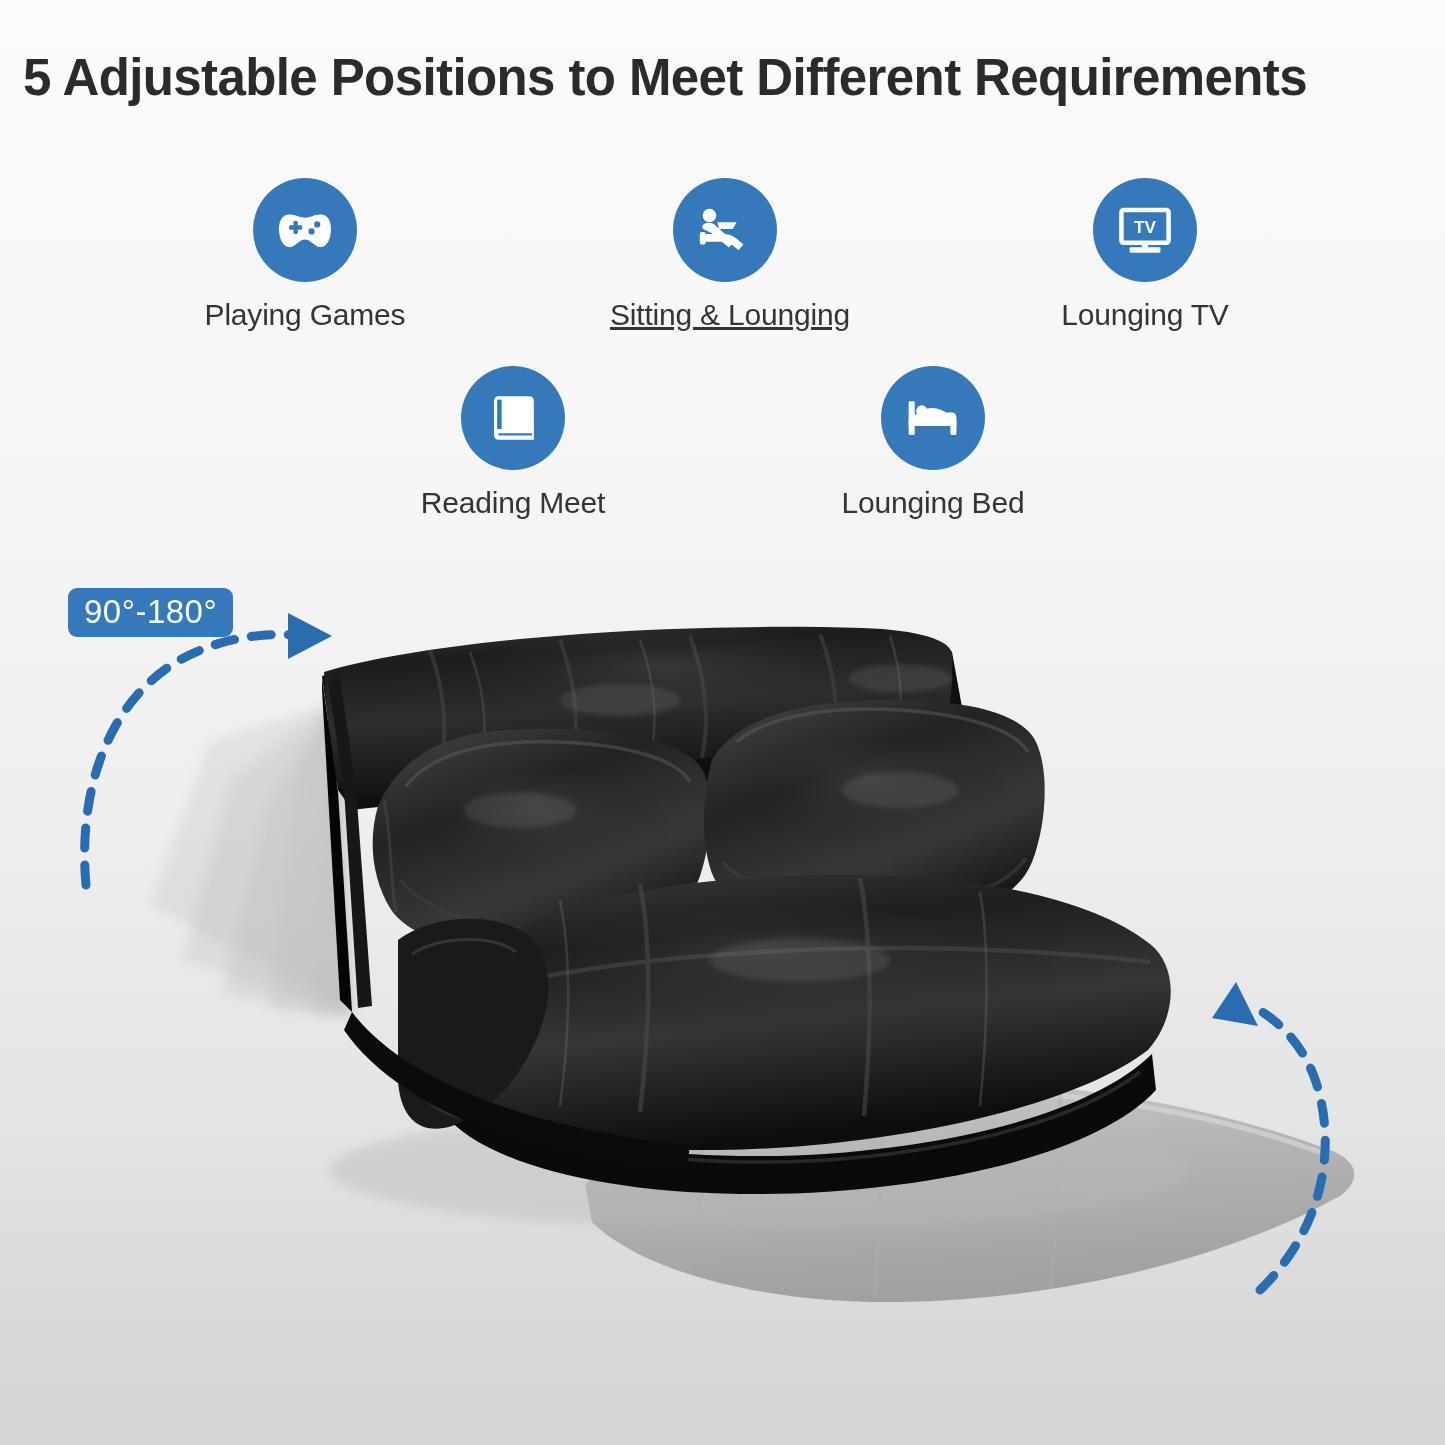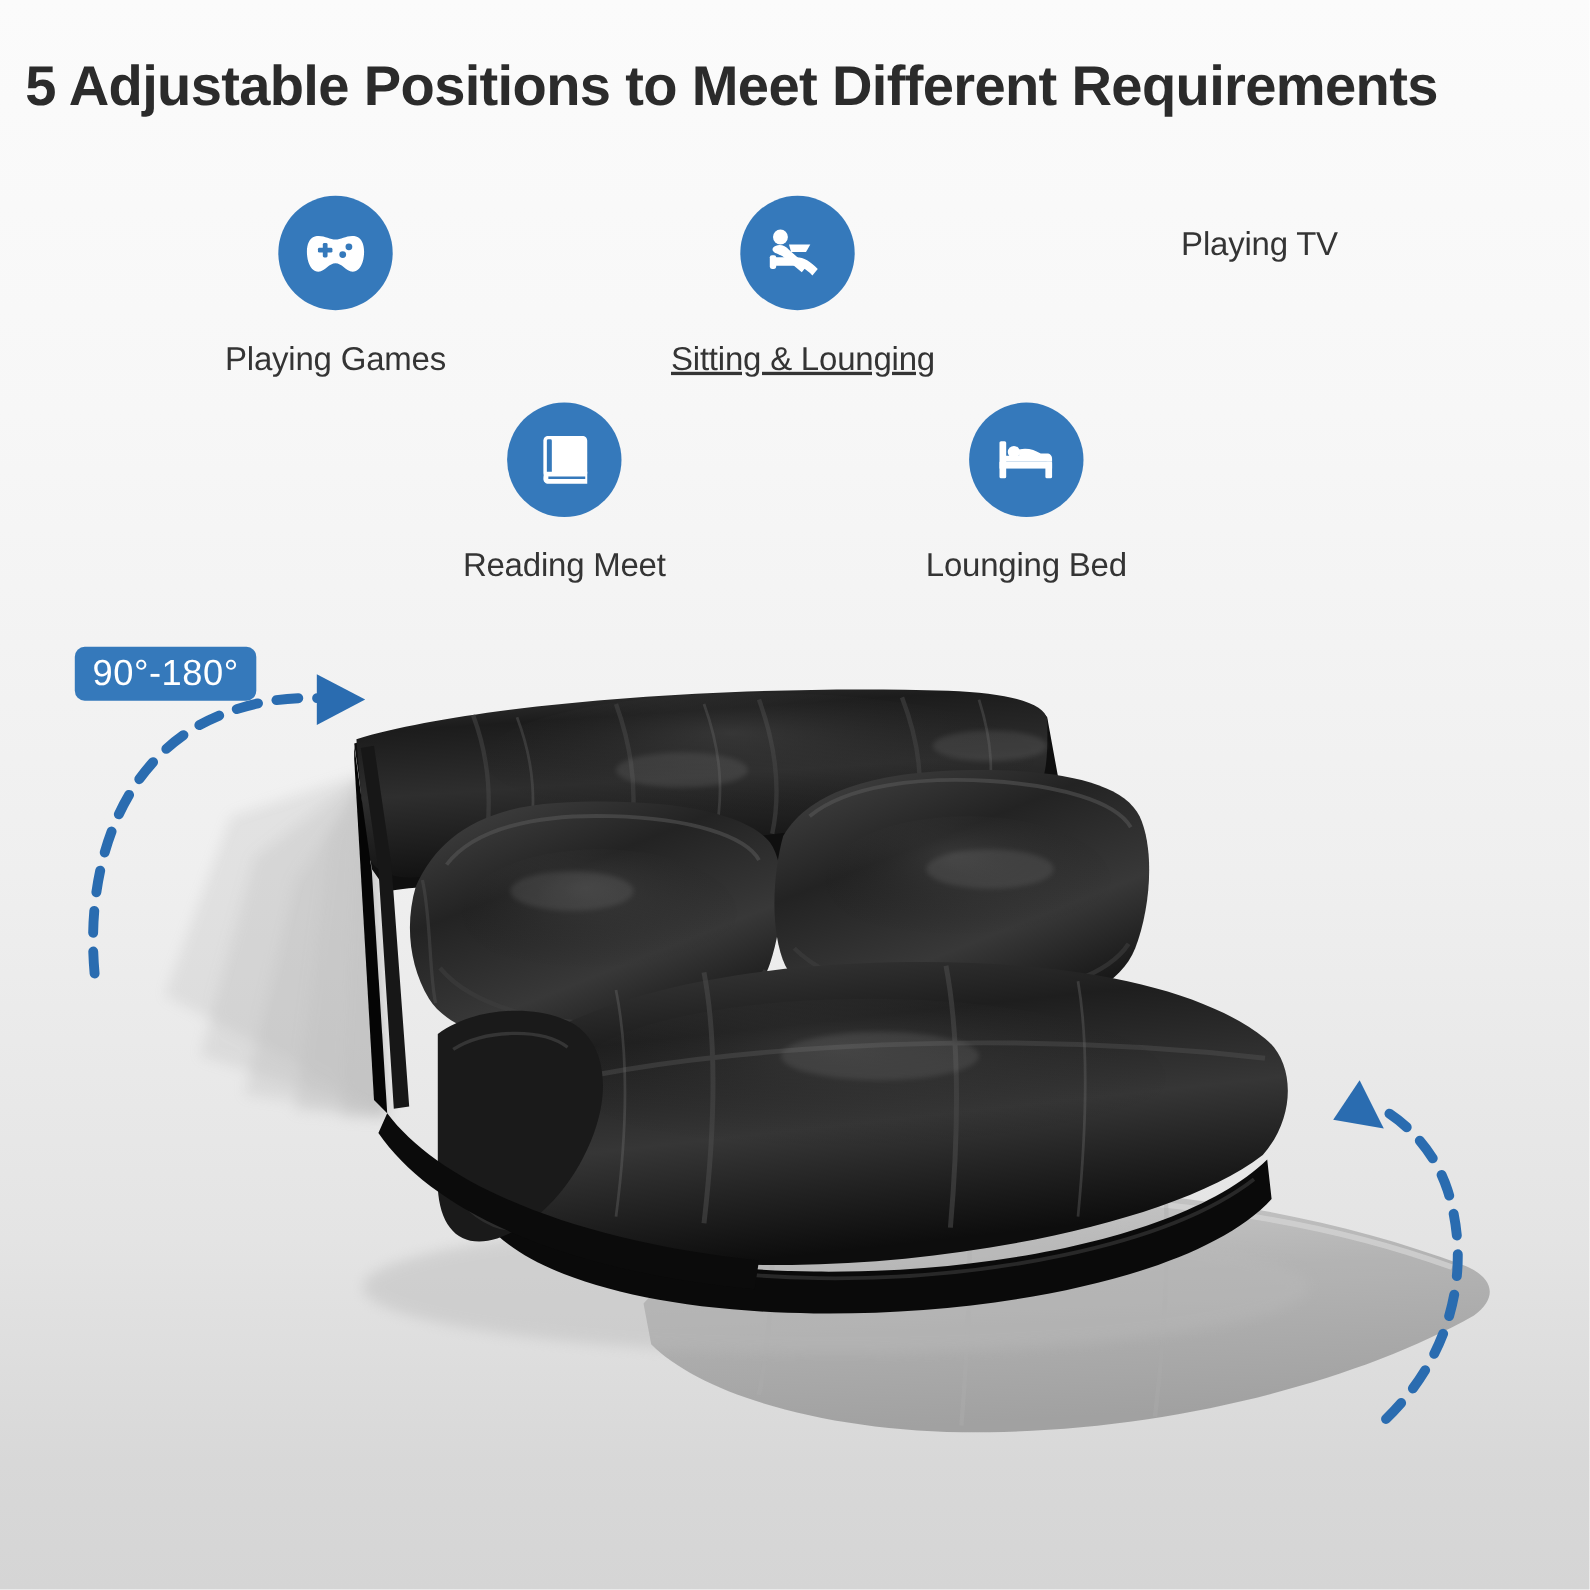"TV" div.circle { html: none -> <div> <svg> <rect></rect> <rect></rect> <rect></rect> <text>TV</text> </svg> </div> }
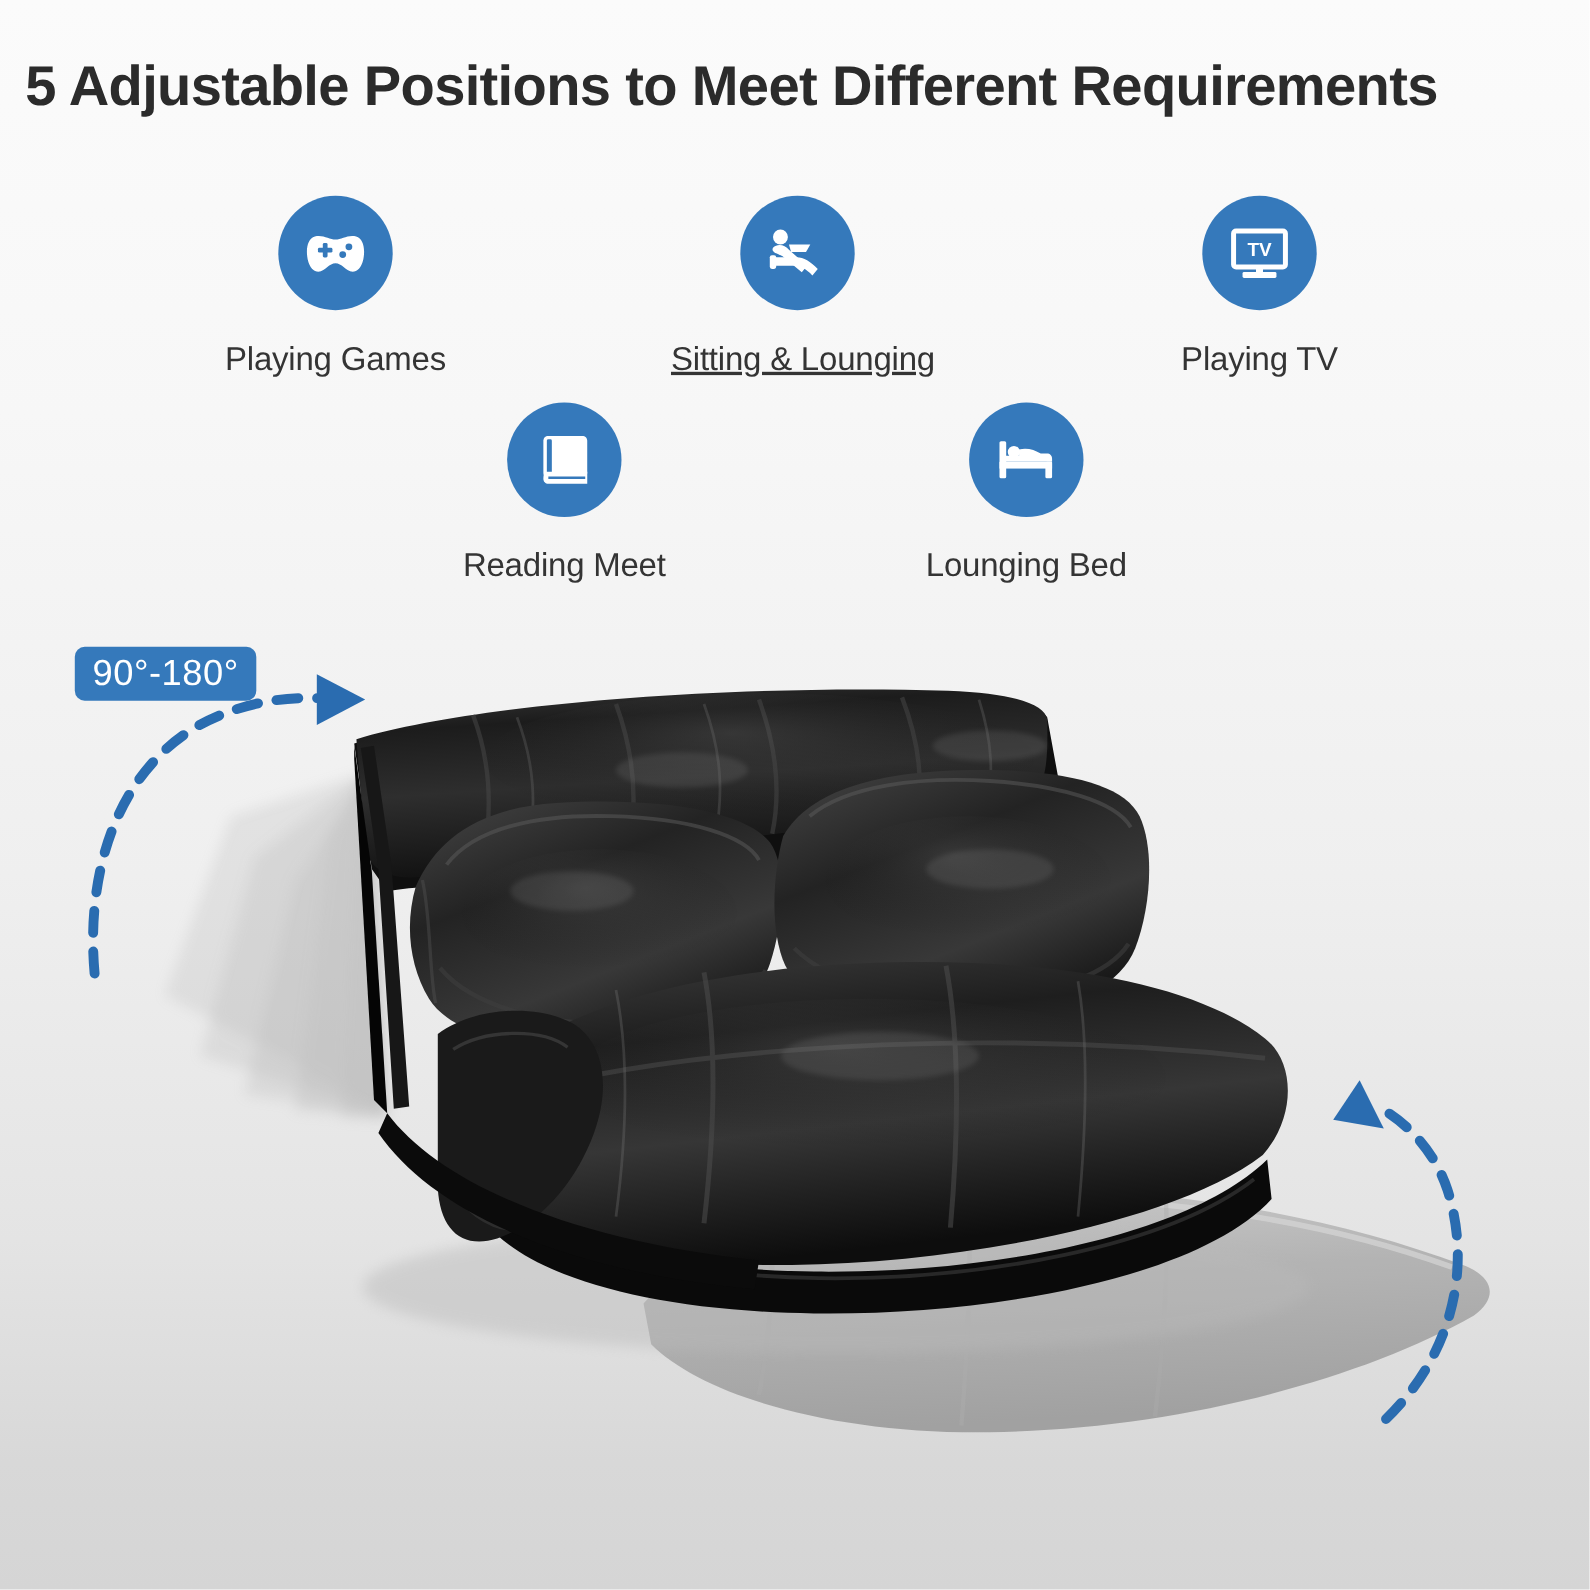"Playing Games" .feature .flabel { margin-top: 28px -> 16px }
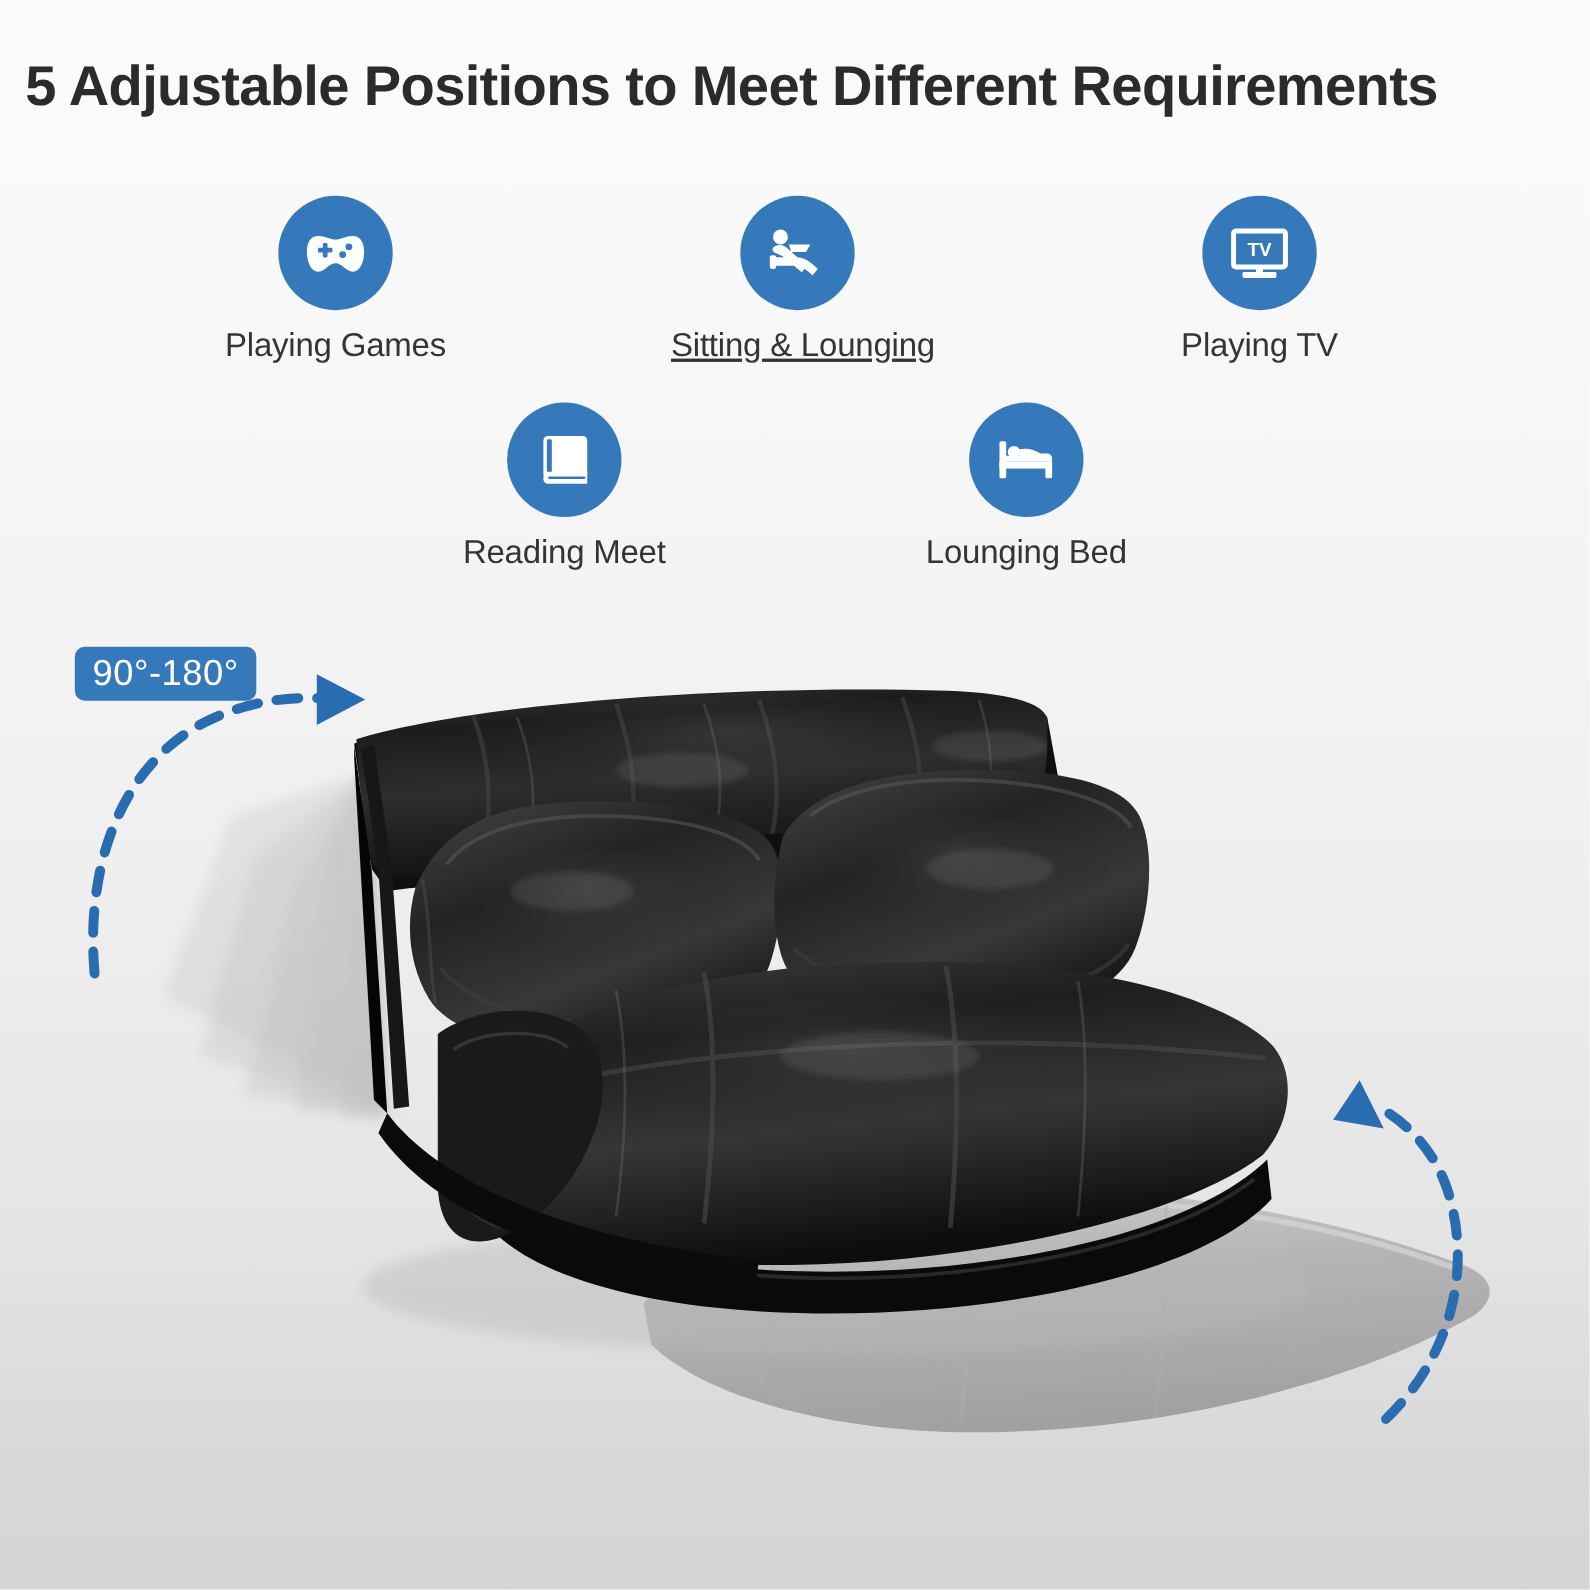"Playing TV" div.flabel { text: Playing -> Lounging }
